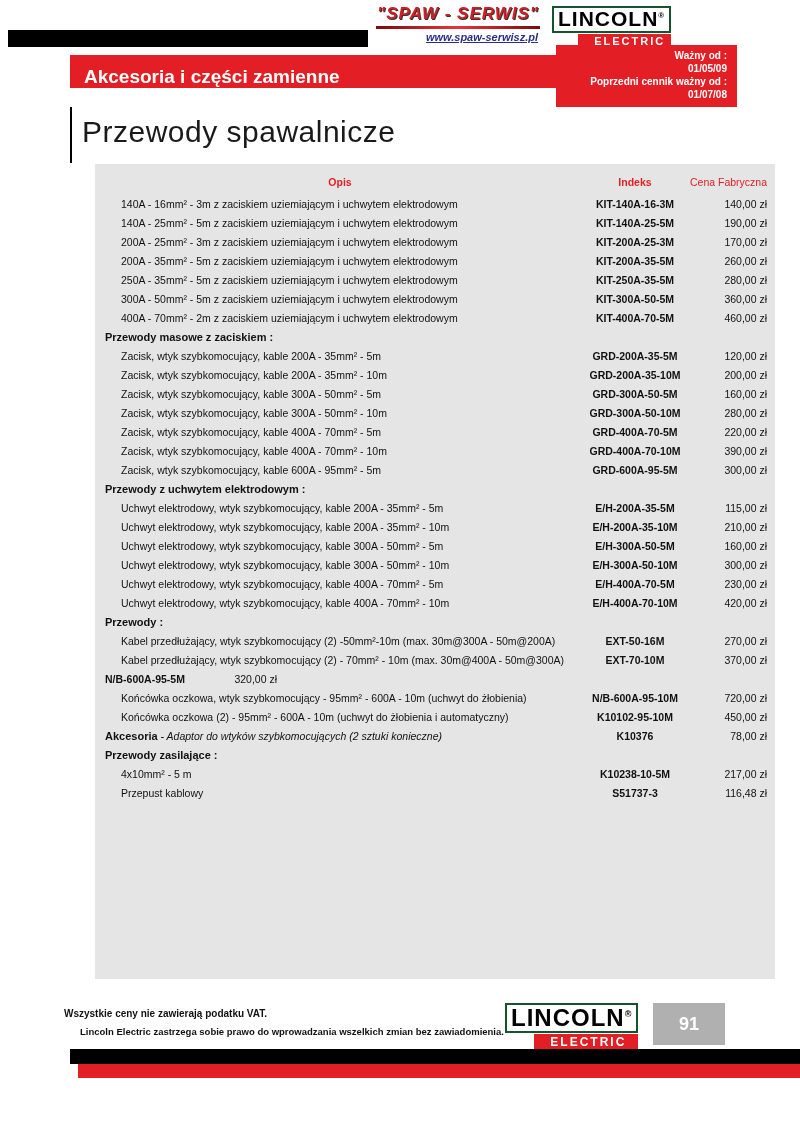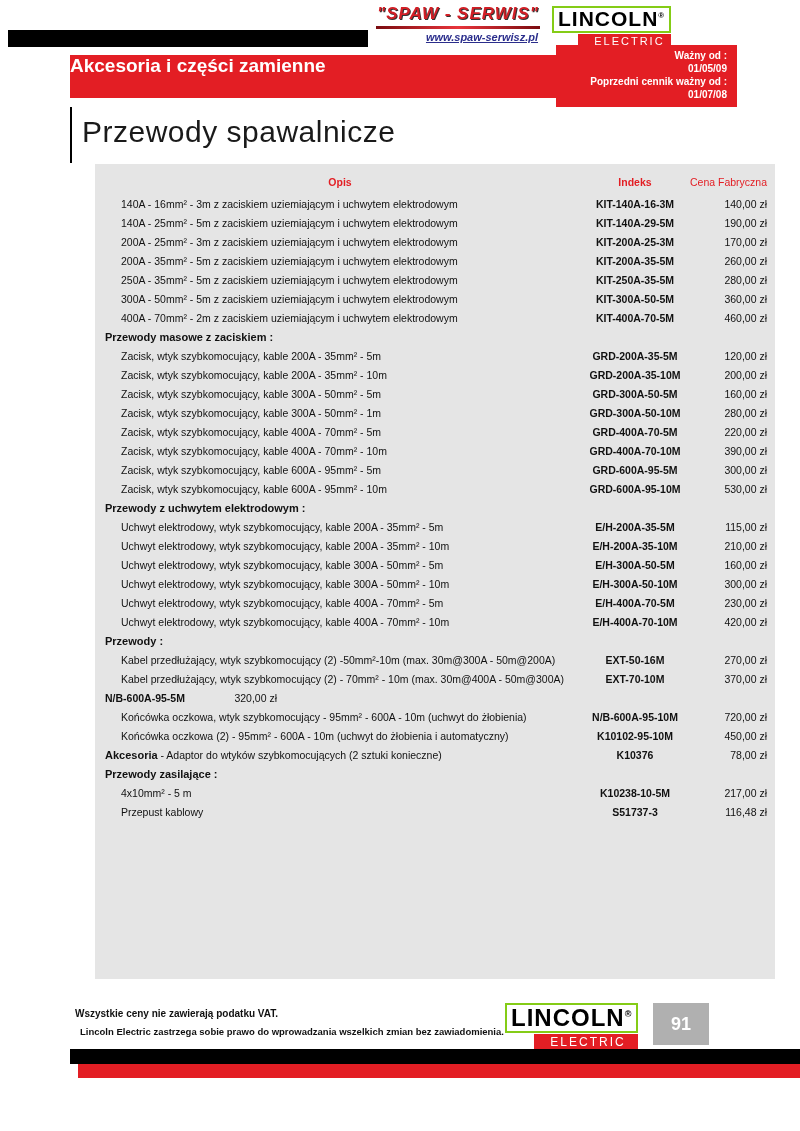"LINCOLN®" .lincoln-name { border: 2px solid #84cc16 -> 2px solid #14532d }
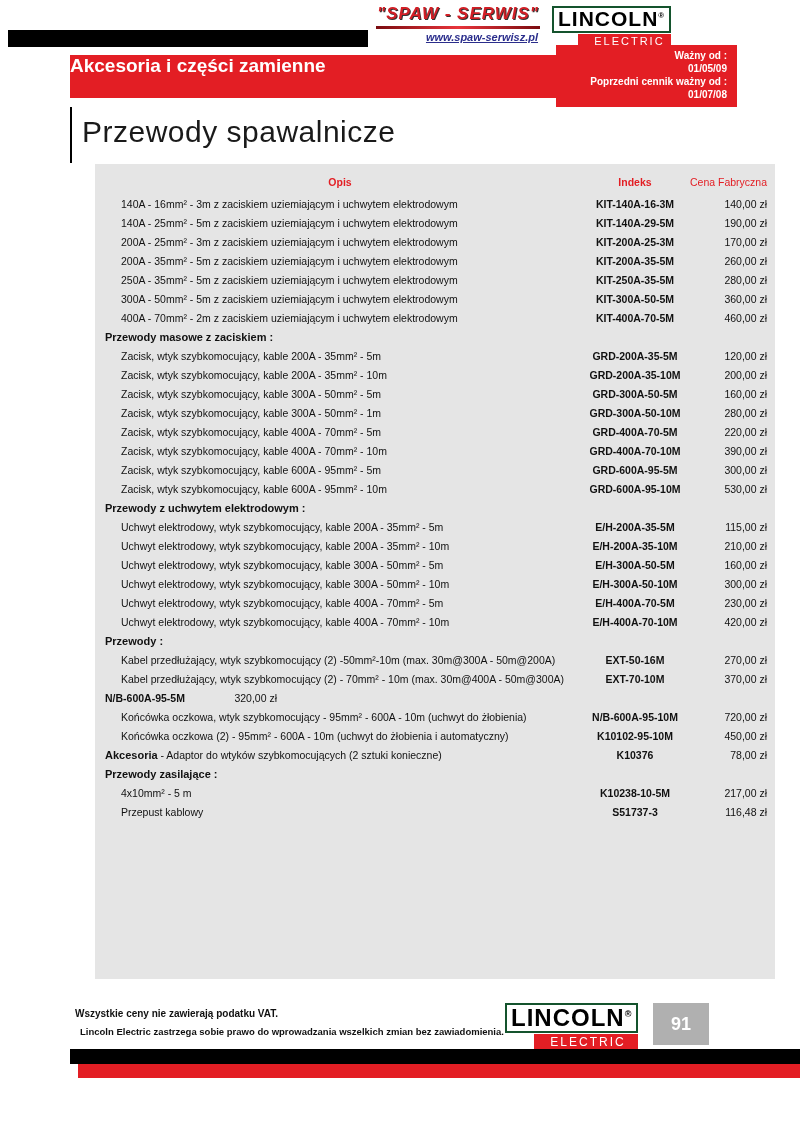"ELECTRIC" .lincoln-electric { font-weight: normal -> bold }
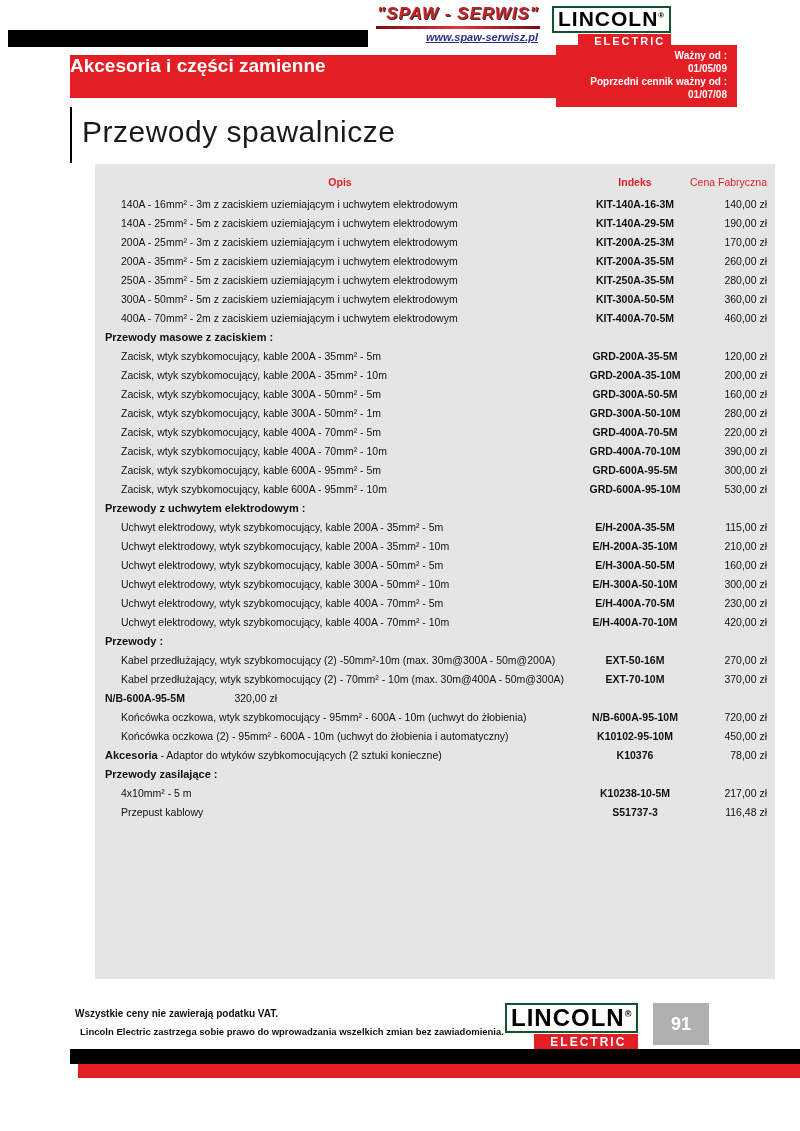"Akcesoria i części zamienne" .red-banner { align-items: flex-start -> flex-end; height: 43px -> 33px; padding-left: none -> 14px }
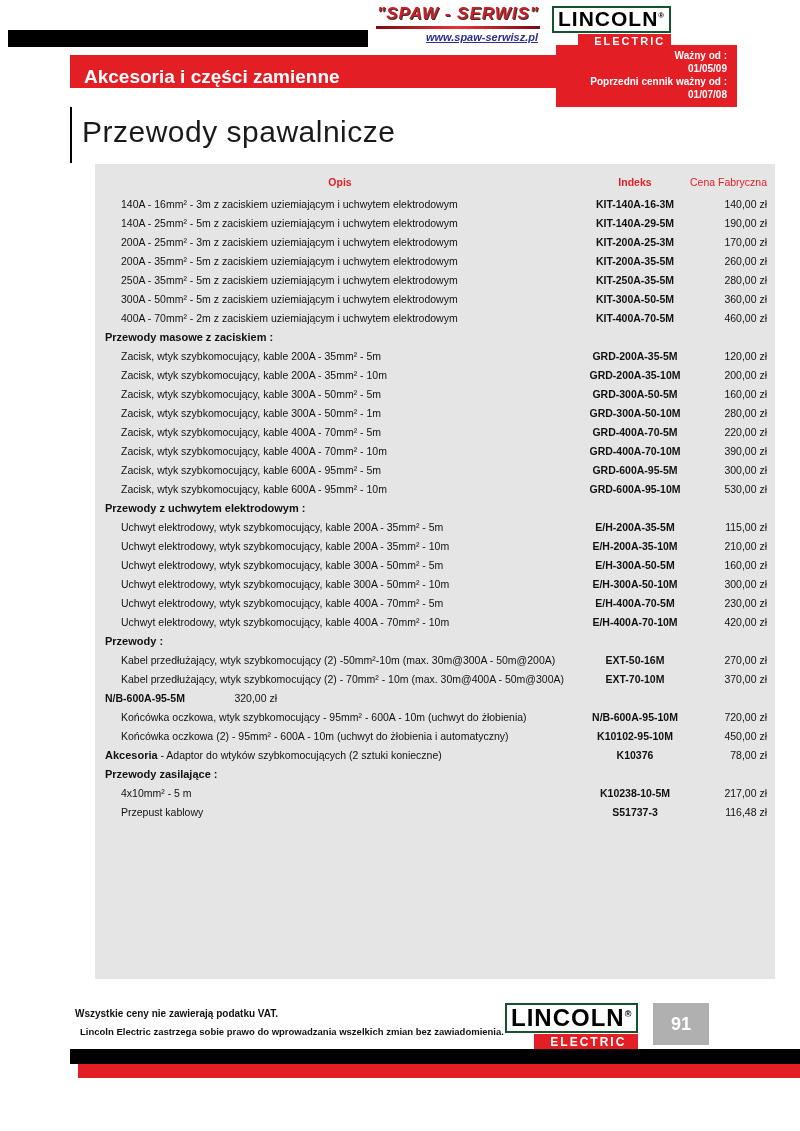"KIT-140A-29-5M" div.t-index { text: KIT-140A-29-5M -> KIT-140A-25-5M }
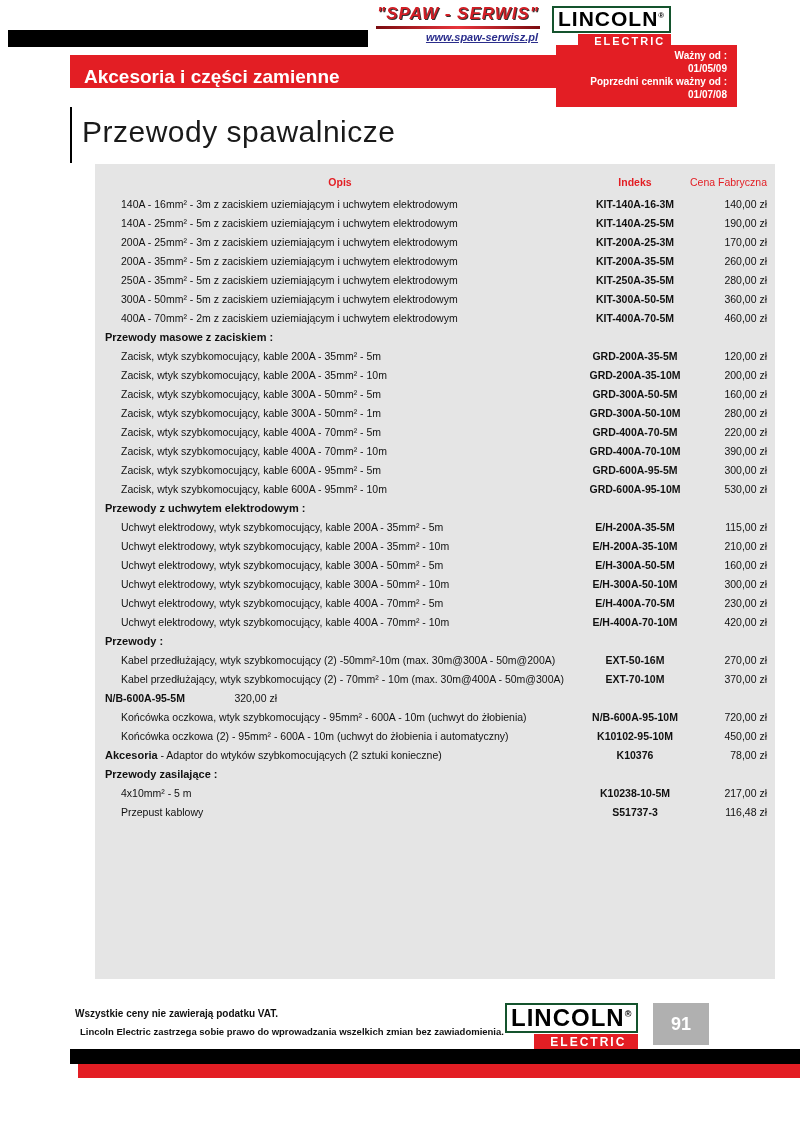"Zacisk, wtyk szybkomocujący, kable 300A - 50mm² - 1m" div.t-desc { text: 1m -> 10m }
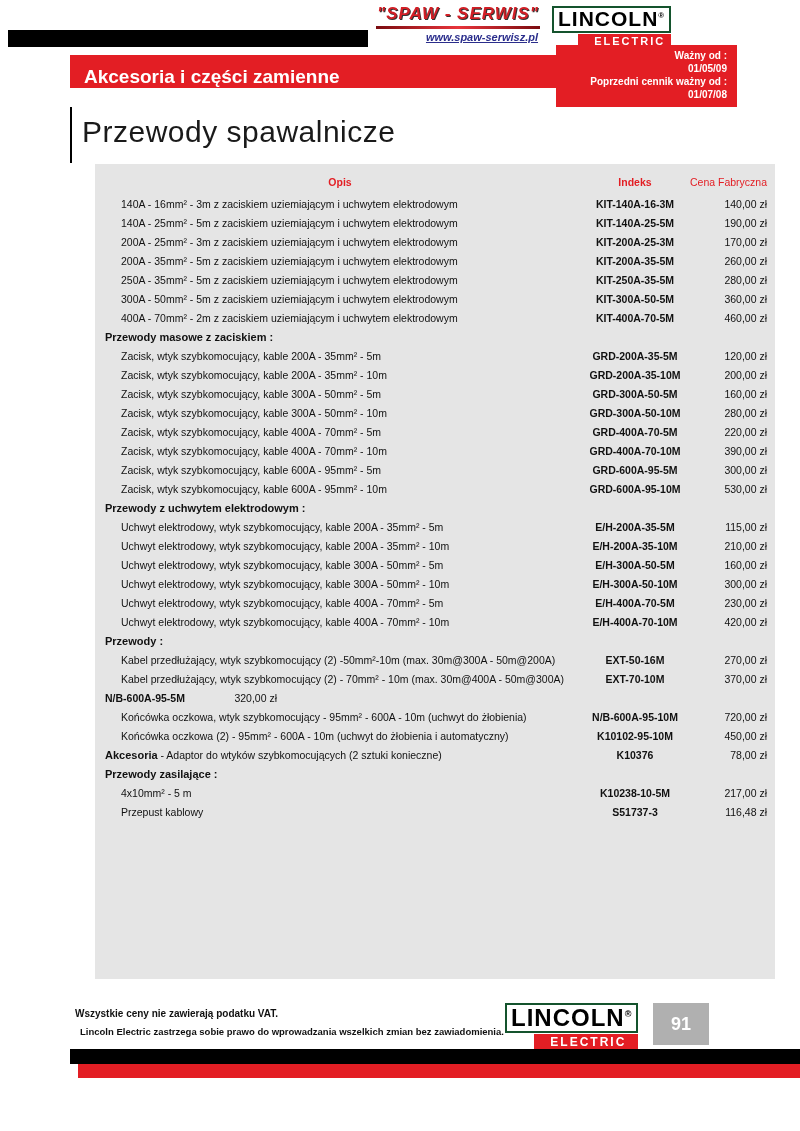"Zacisk, wtyk szybkomocujący, kable 600A - 95mm² - 10m" div.t-row { html: <div> <div>Zacisk, wtyk szybkomocujący, kable 600A - 95mm² - 10m</div> <div>GRD-600A-95-10M</div> <div>530,00 zł</div> </div> -> none }
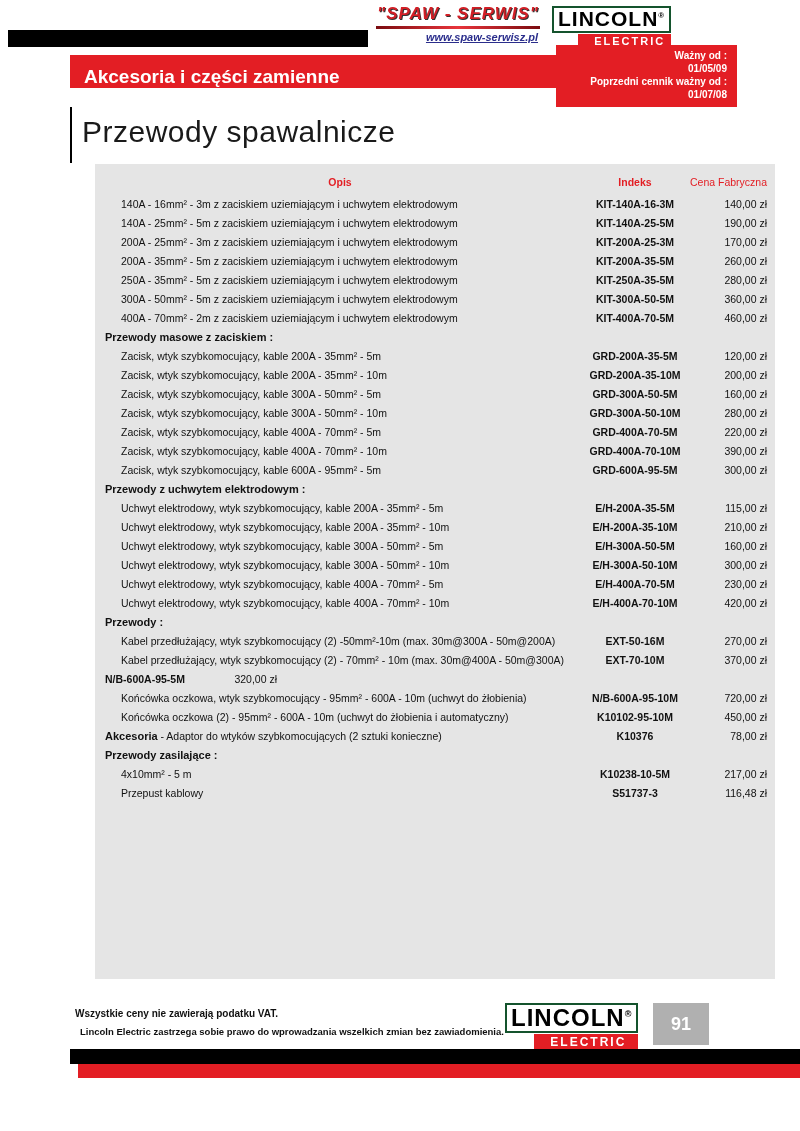"- Adaptor do wtyków szybkomocujących" .t-row.section .sec-suffix { font-style: none -> italic }
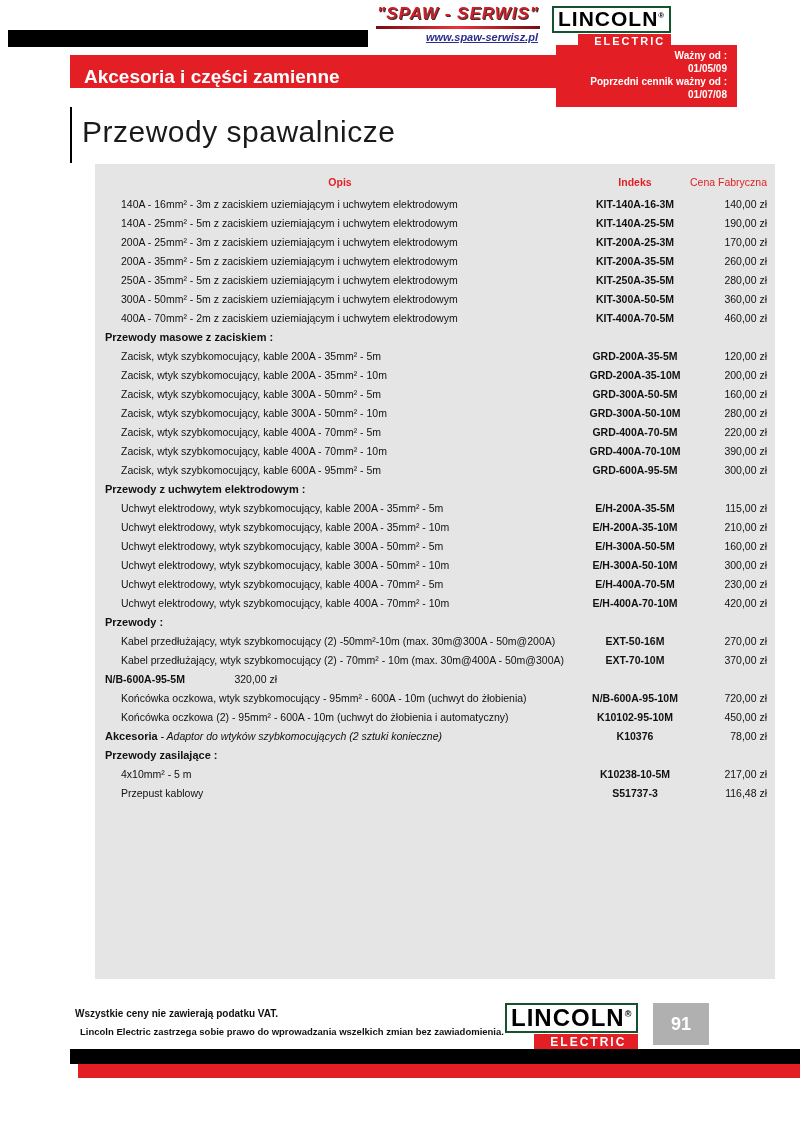"Wszystkie ceny nie zawierają podatku" .foot-note1 { left: 75px -> 64px }
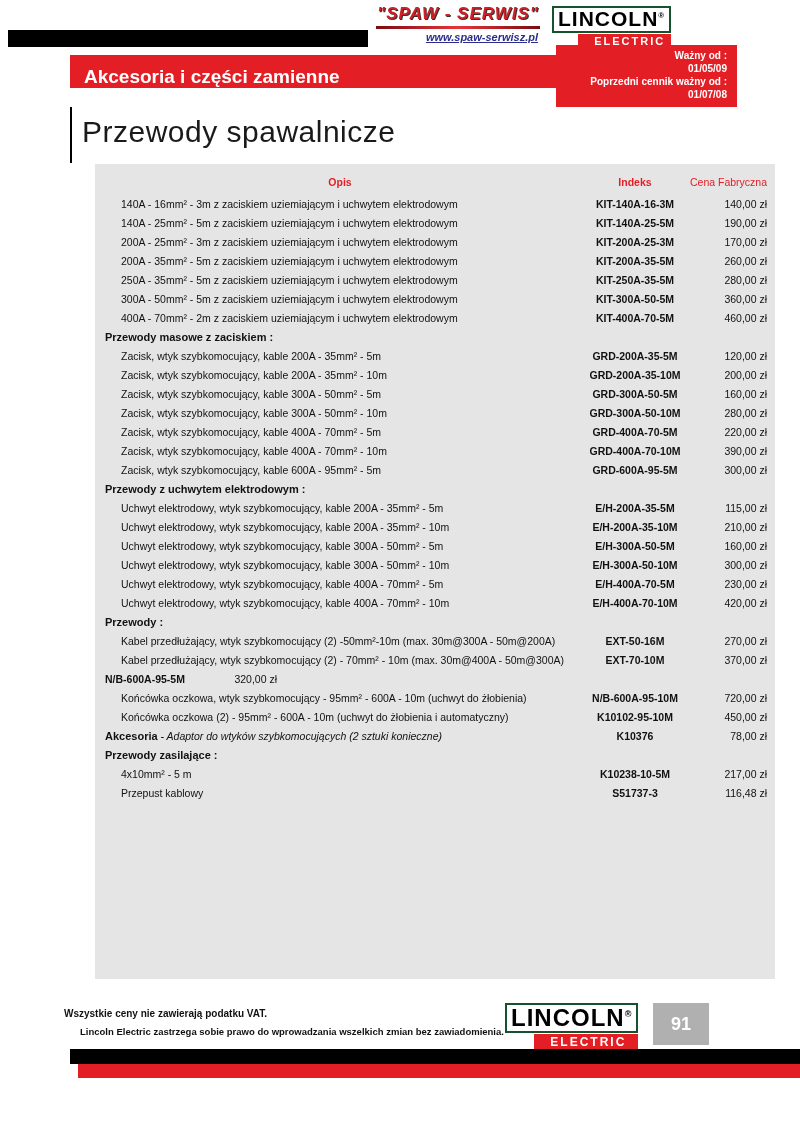"91" .page-box { width: 56px -> 72px }
